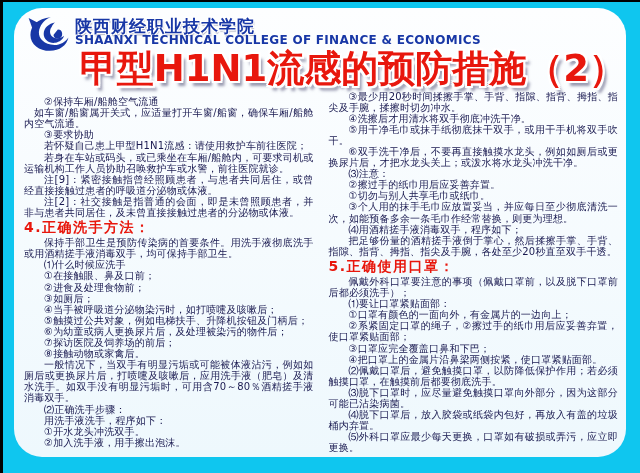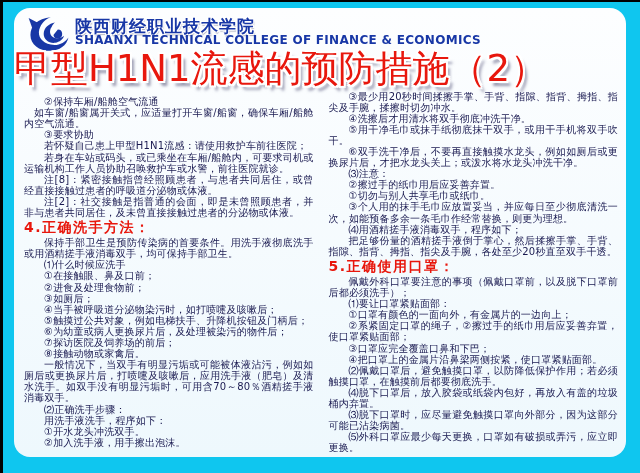"陕西财经职业技术学院" .card { border-radius: 16px -> 28px }
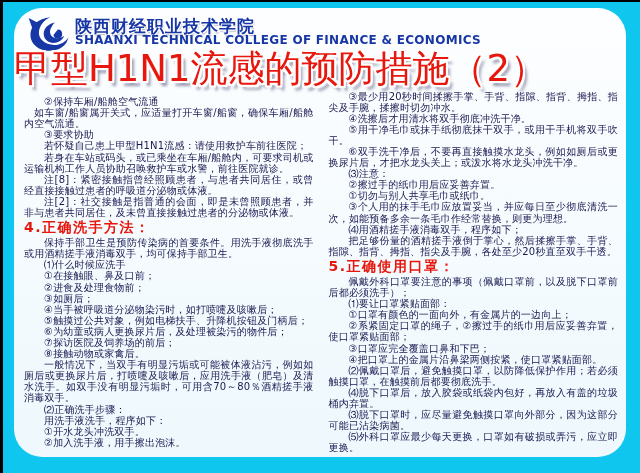"甲型H1N1流感的预防措施（2）" .title { font-weight: normal -> bold; text-align: left -> right }
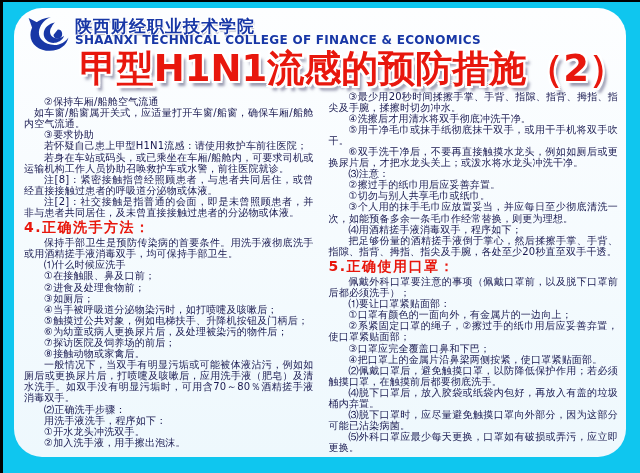"注[8]：紧密接触指曾经照顾患者，与患者共同居住，或曾经直接接触过患者的呼吸道分" p { text: 8 -> 9 }
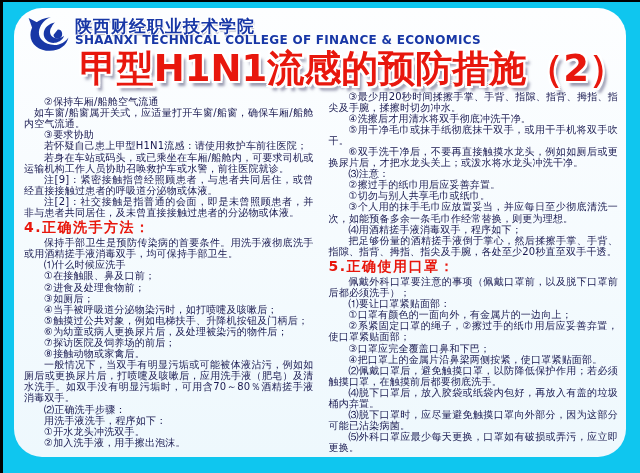"⑷脱下口罩后，放入胶袋或纸袋内包好，再放入有盖的垃圾桶内弃置。" p { order: before "⑶脱下口罩时，应尽量避免触摸口罩向外部分，因为这部分可能已沾染病菌。" -> after "⑶脱下口罩时，应尽量避免触摸口罩向外部分，因为这部分可能已沾染病菌。" }
